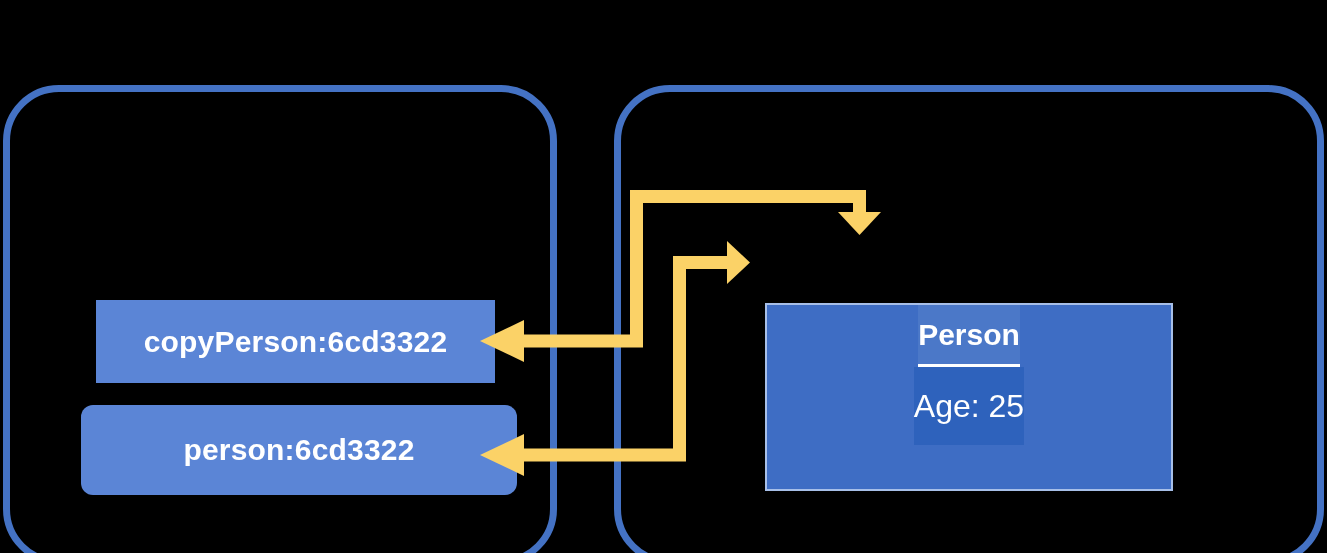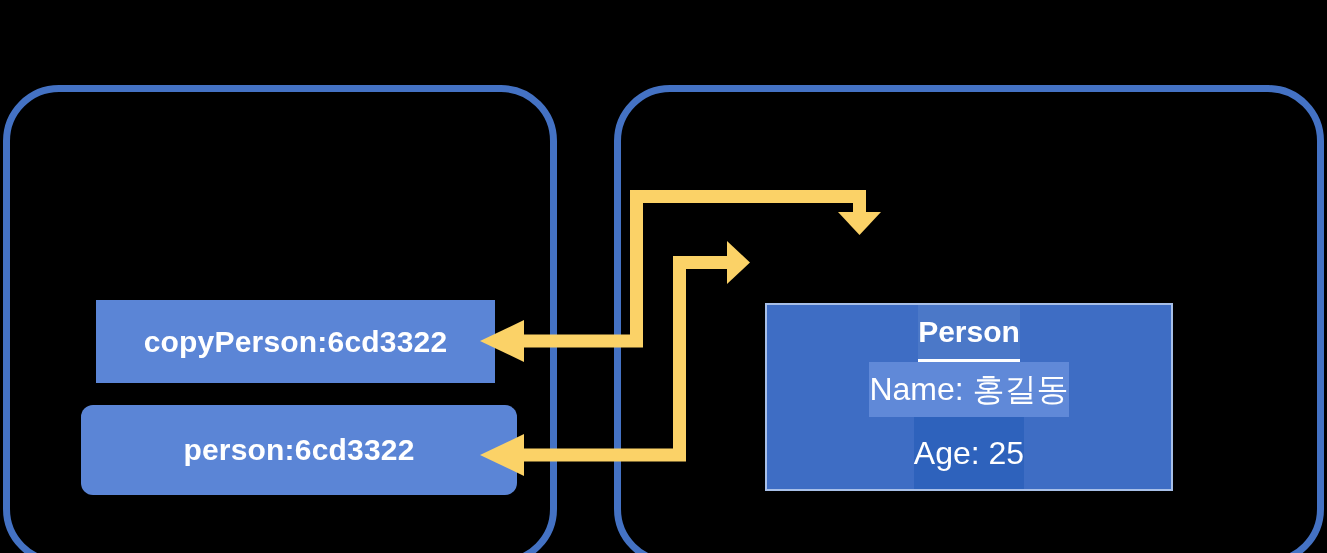"Name: 홍길동" div.obj-row { html: <div> <span>Name: 홍길동</span> </div> -> none }
